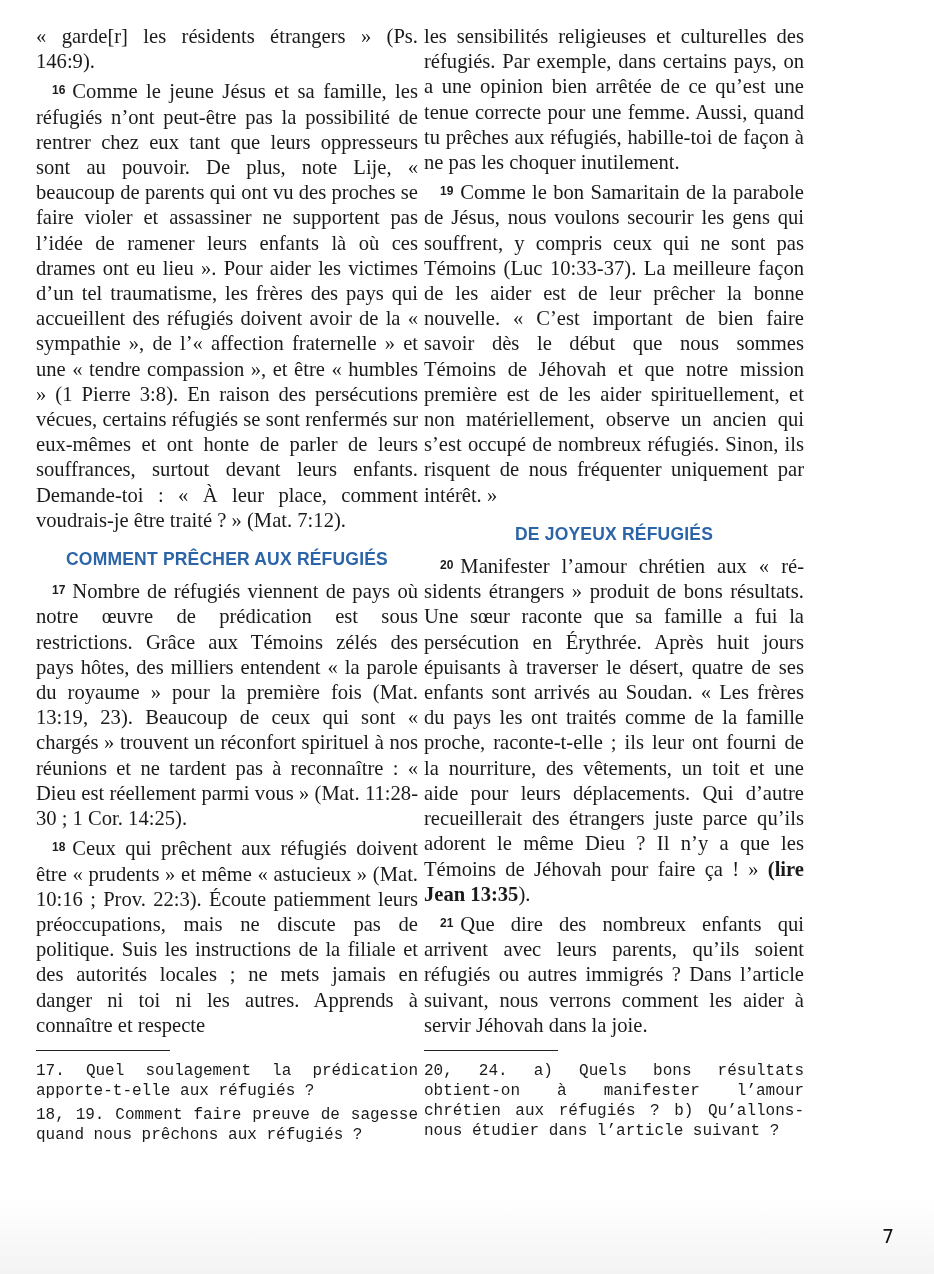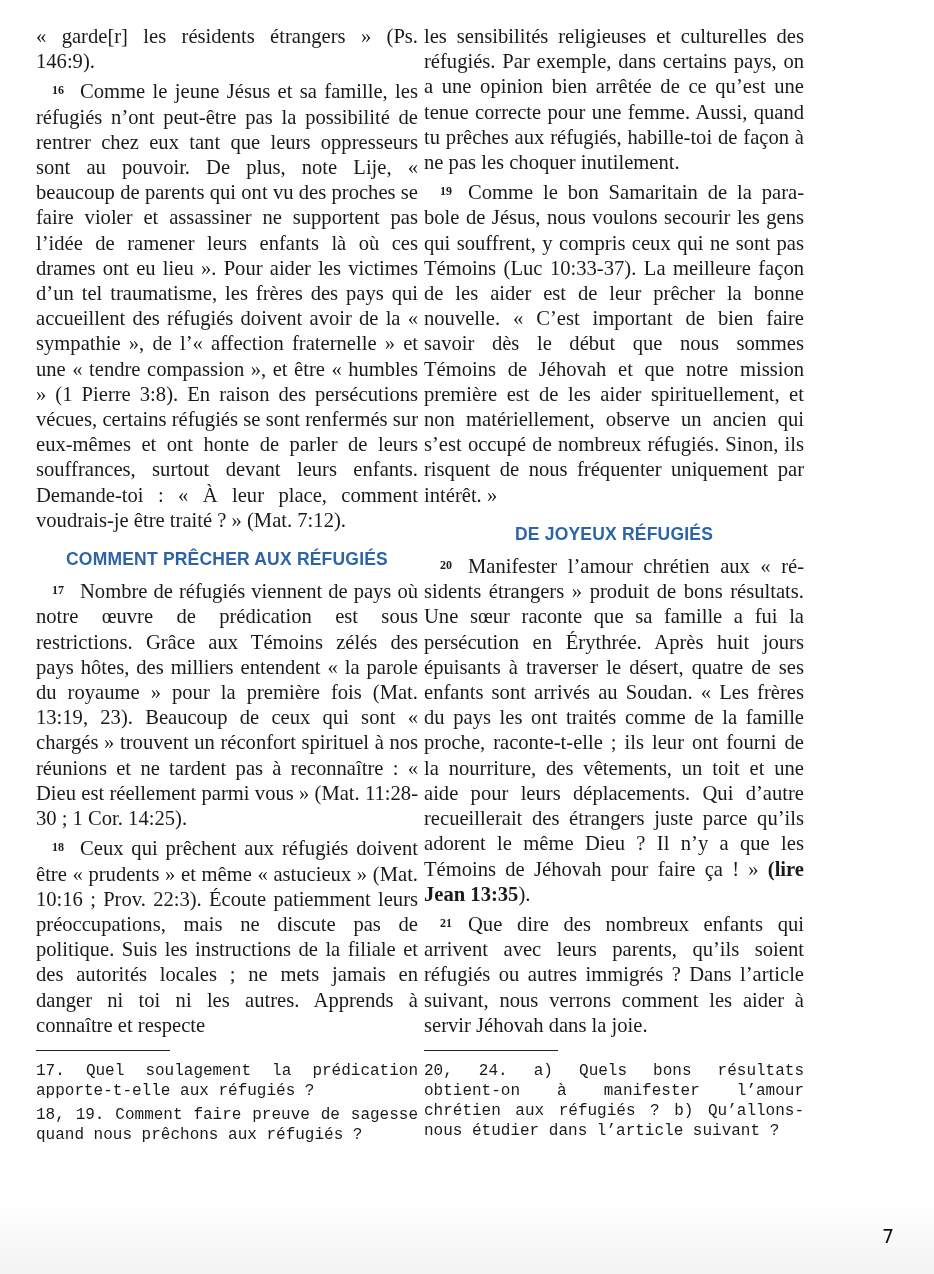"16" .pnum { font-family: Liberation Serif, serif -> Liberation Sans, sans-serif; margin-right: 16px -> 7px }
